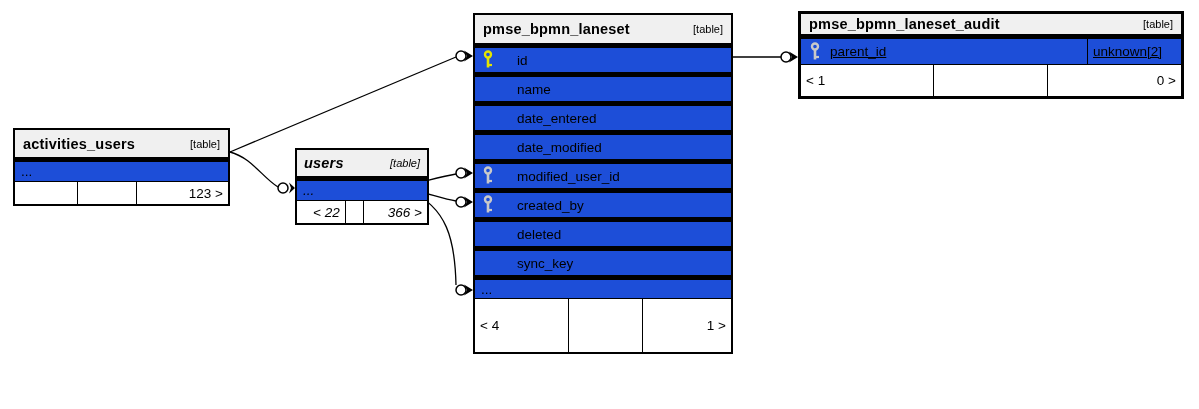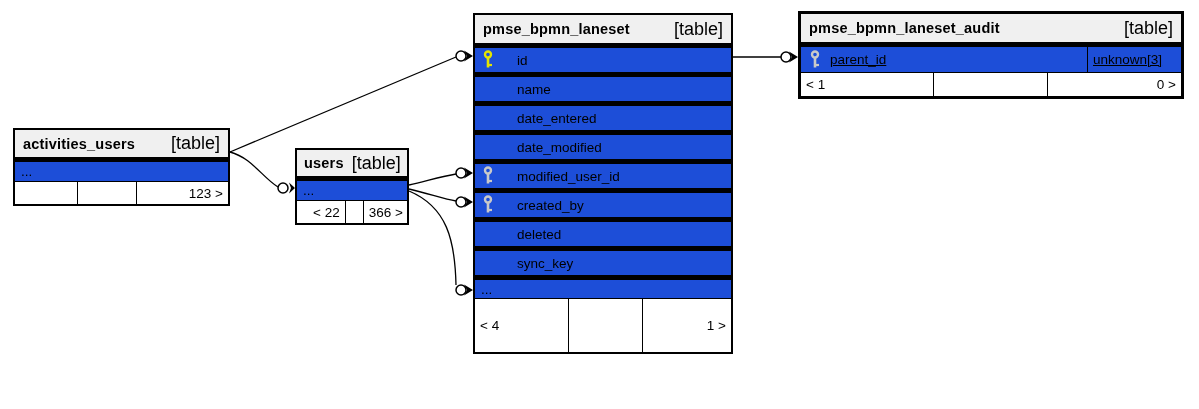"[table]" .tbl-badge { font-size: 18px -> 11px }
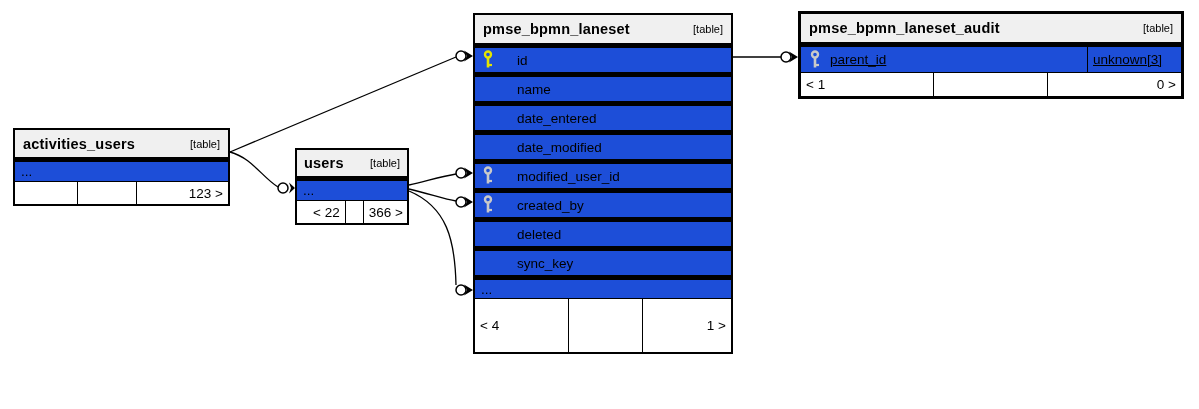"pmse_bpmn_laneset_audit" #tbl-audit .tbl-header { height: 28px -> 20px }
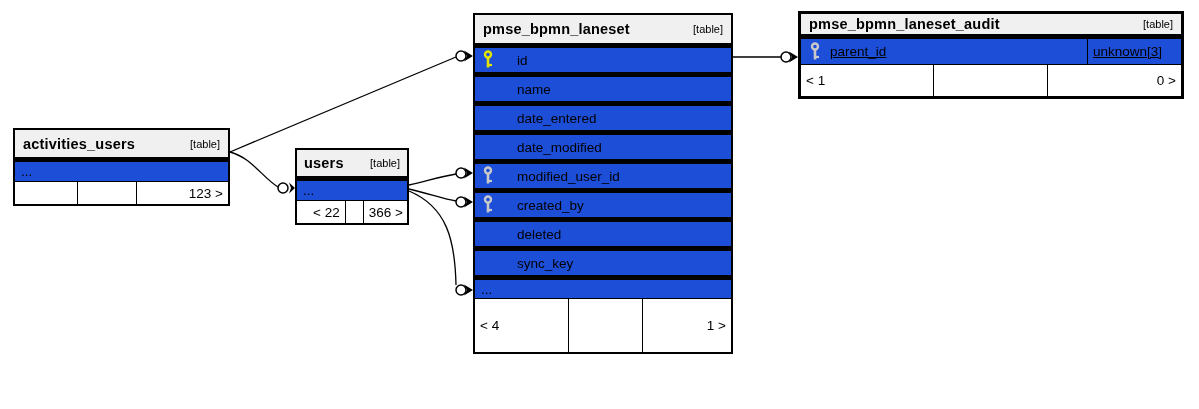"unknown[3]" span.type-cell { text: 3 -> 2 }
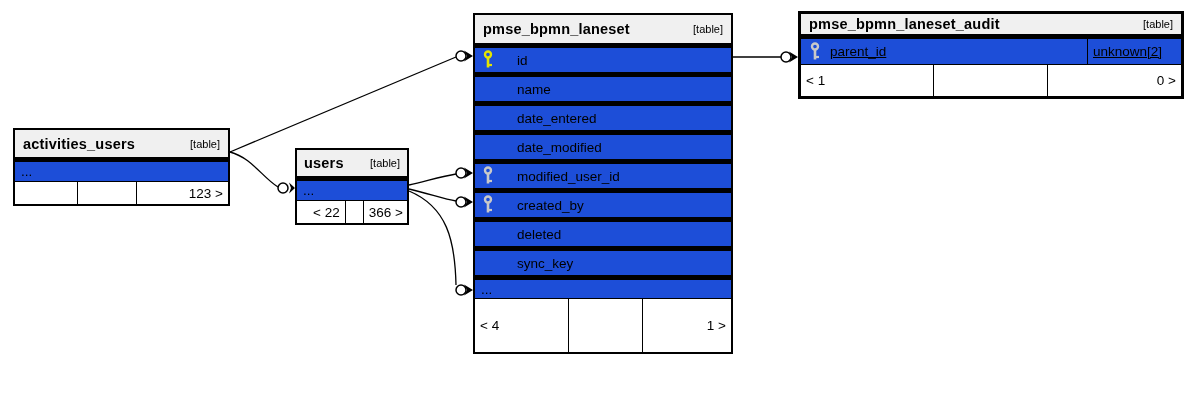"users" #tbl-users { font-style: none -> italic; width: 114px -> 134px }
